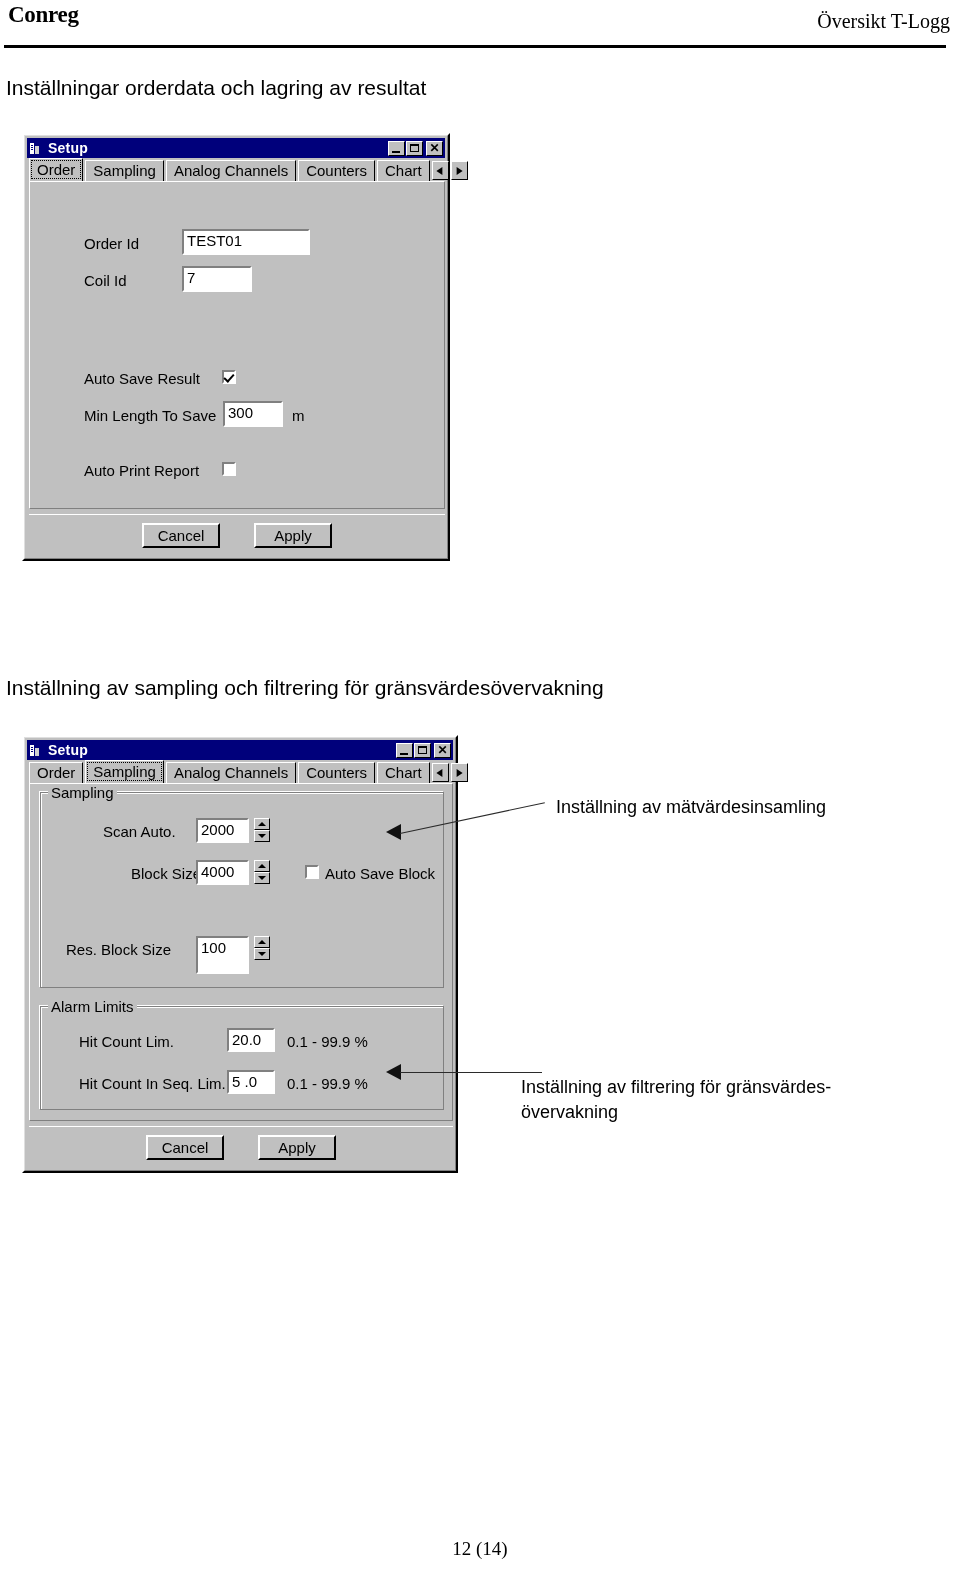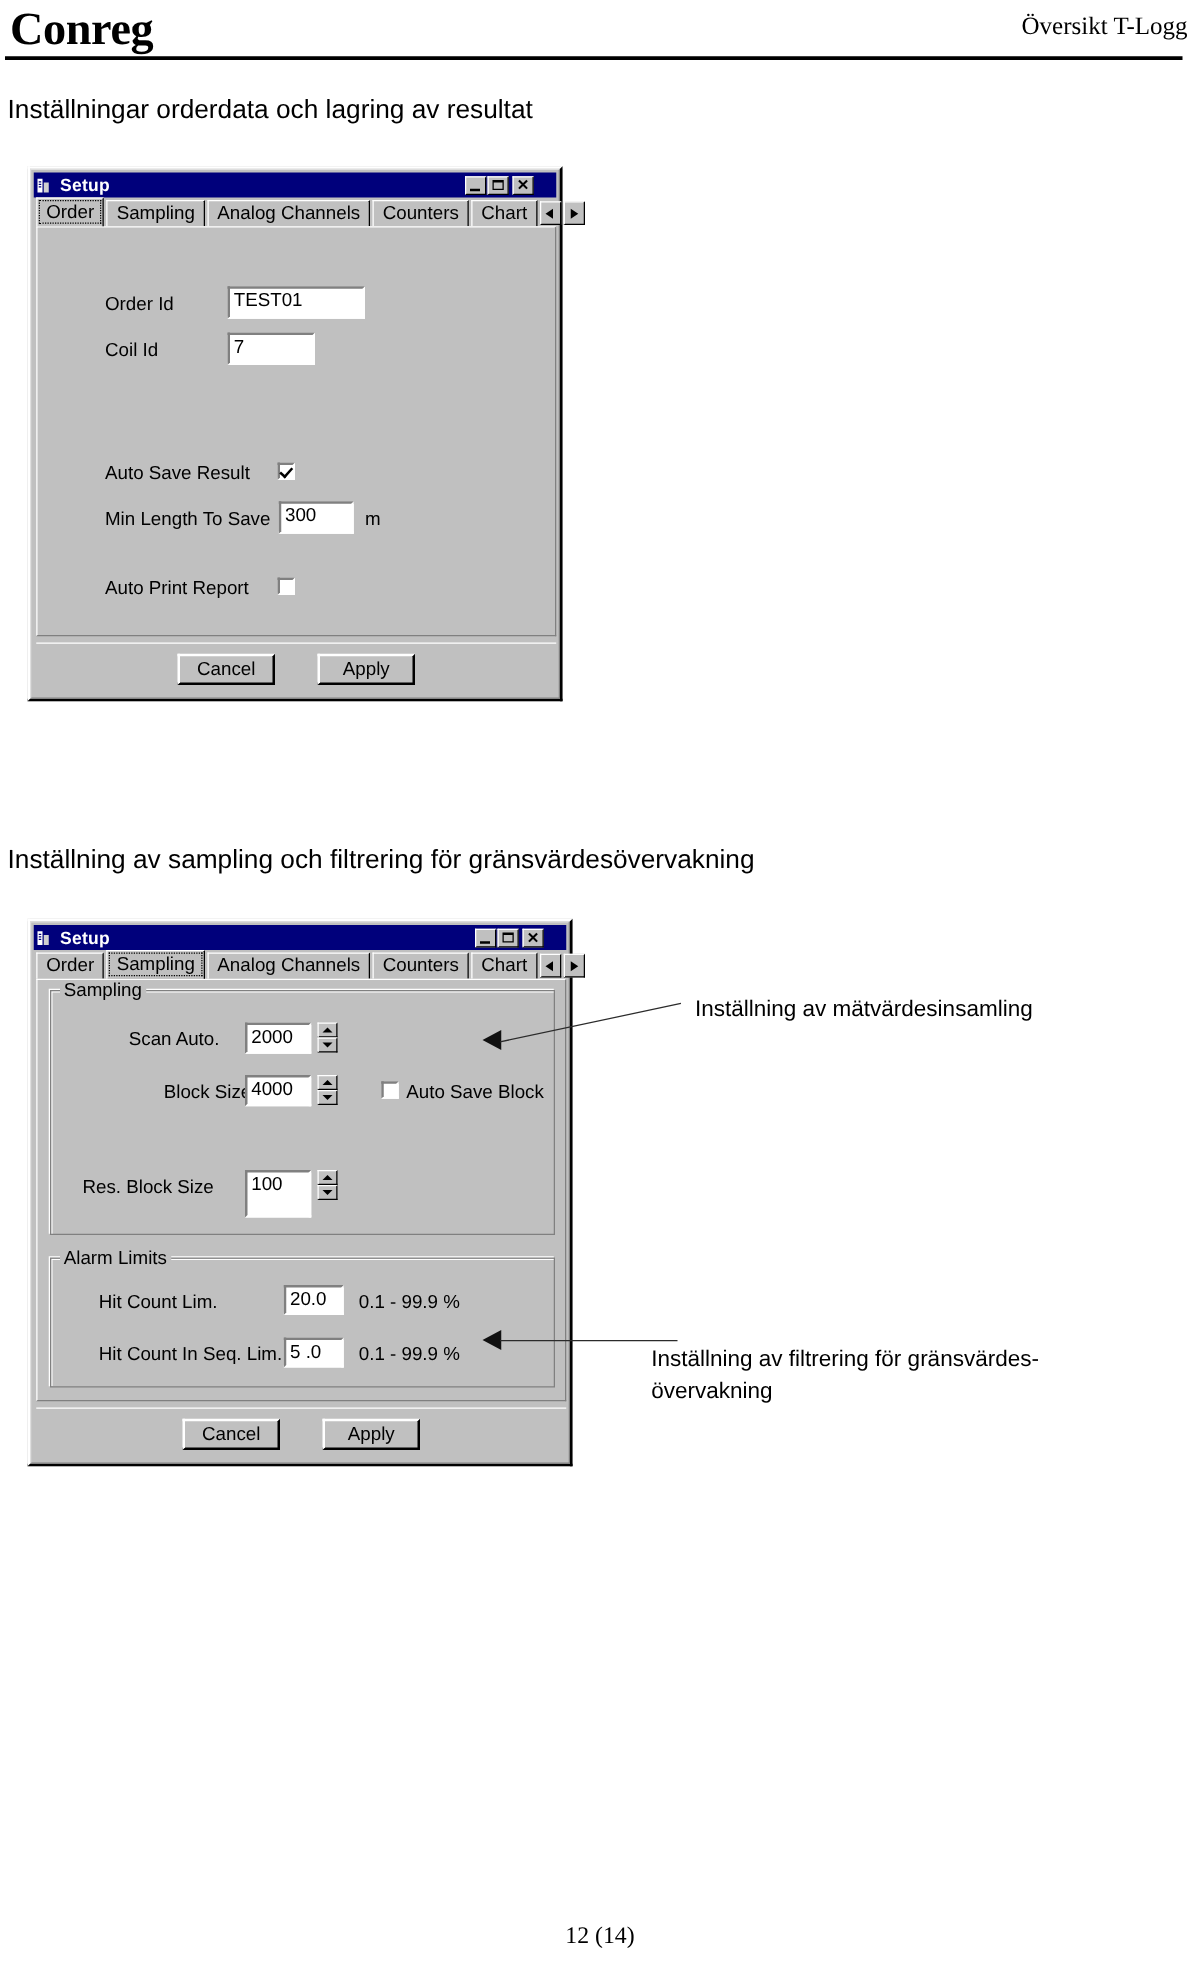"Conreg" .brand { font-size: 37px -> 23px }
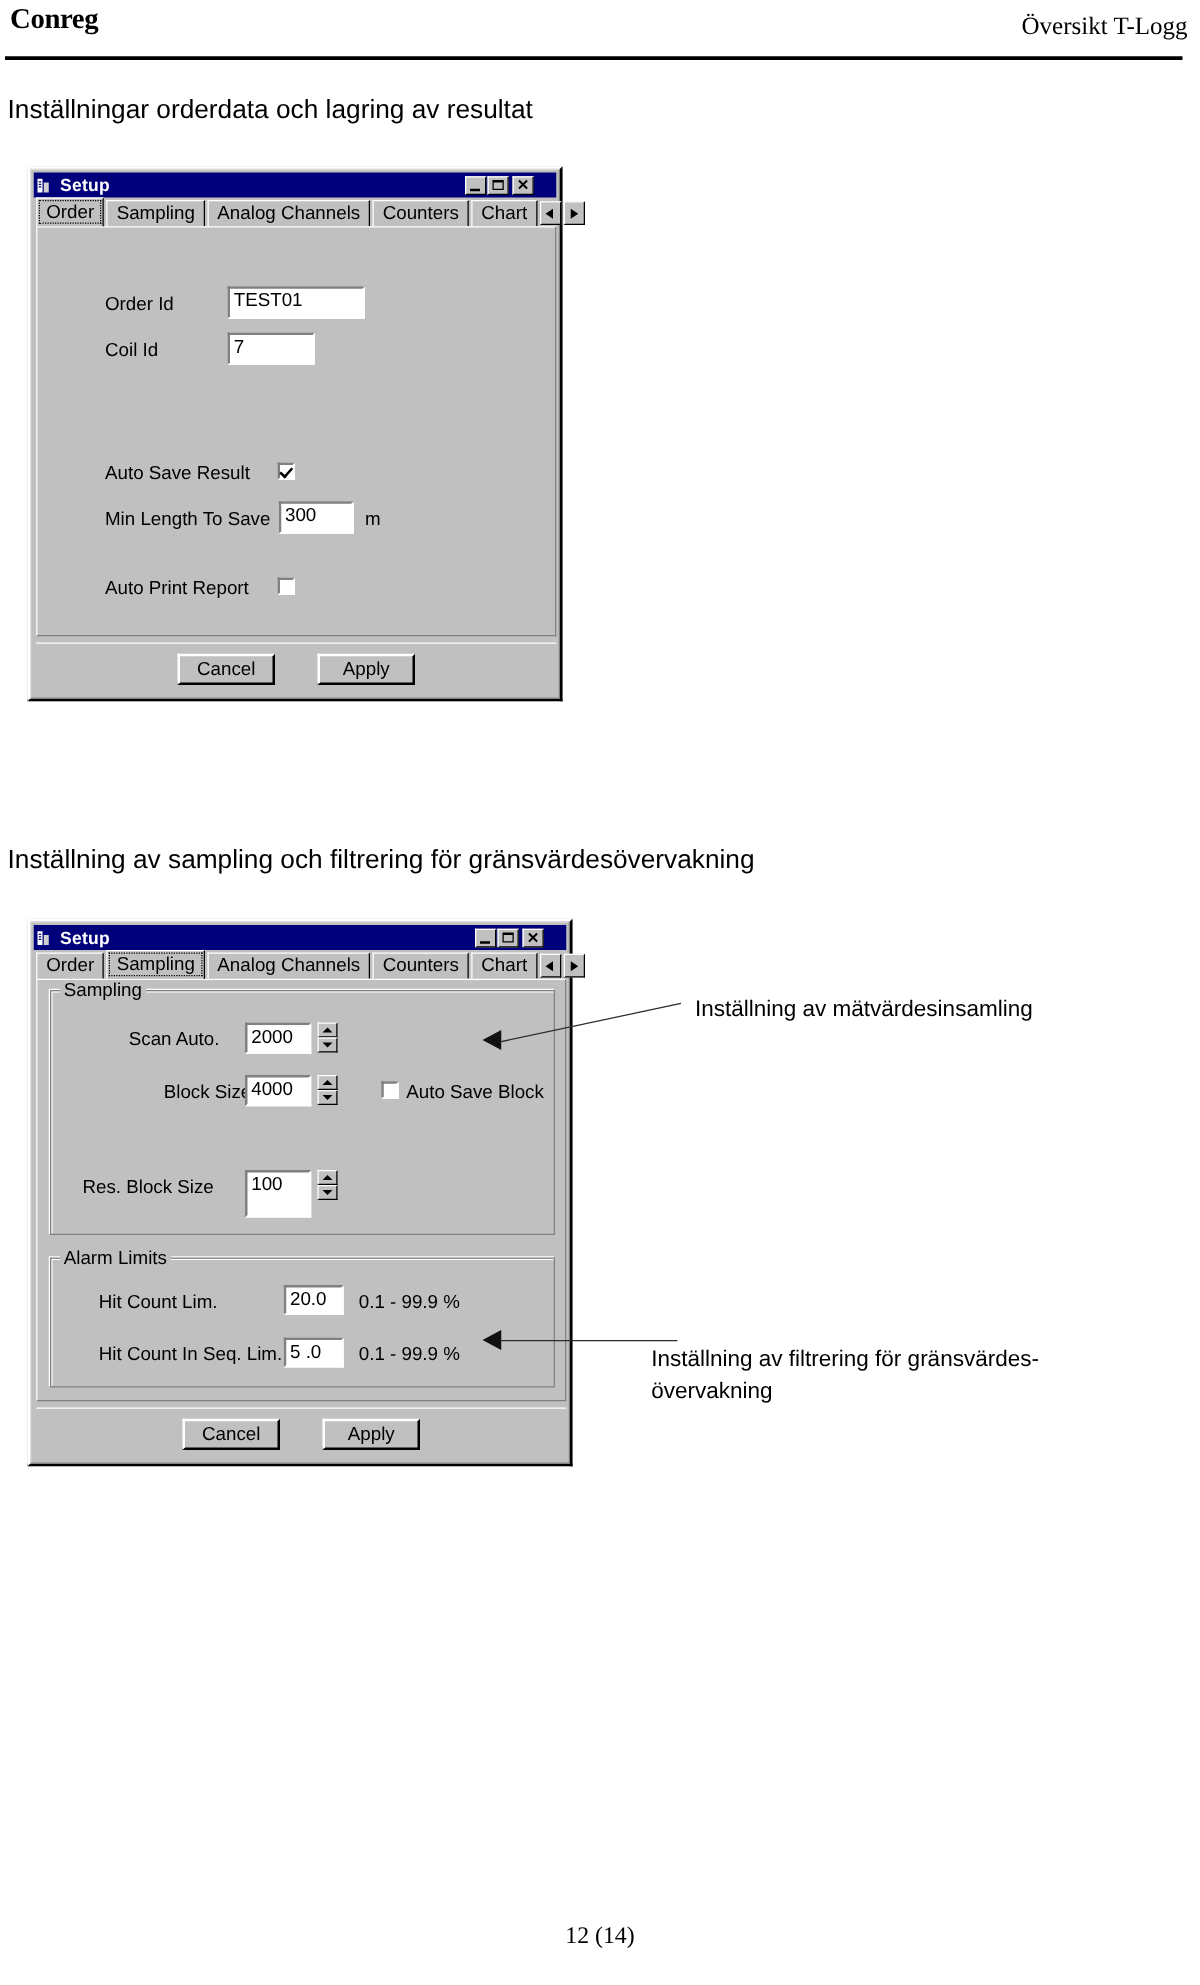"Setup" .titlebar { padding: 0 18px 0 2px -> 0 2px 0 2px }
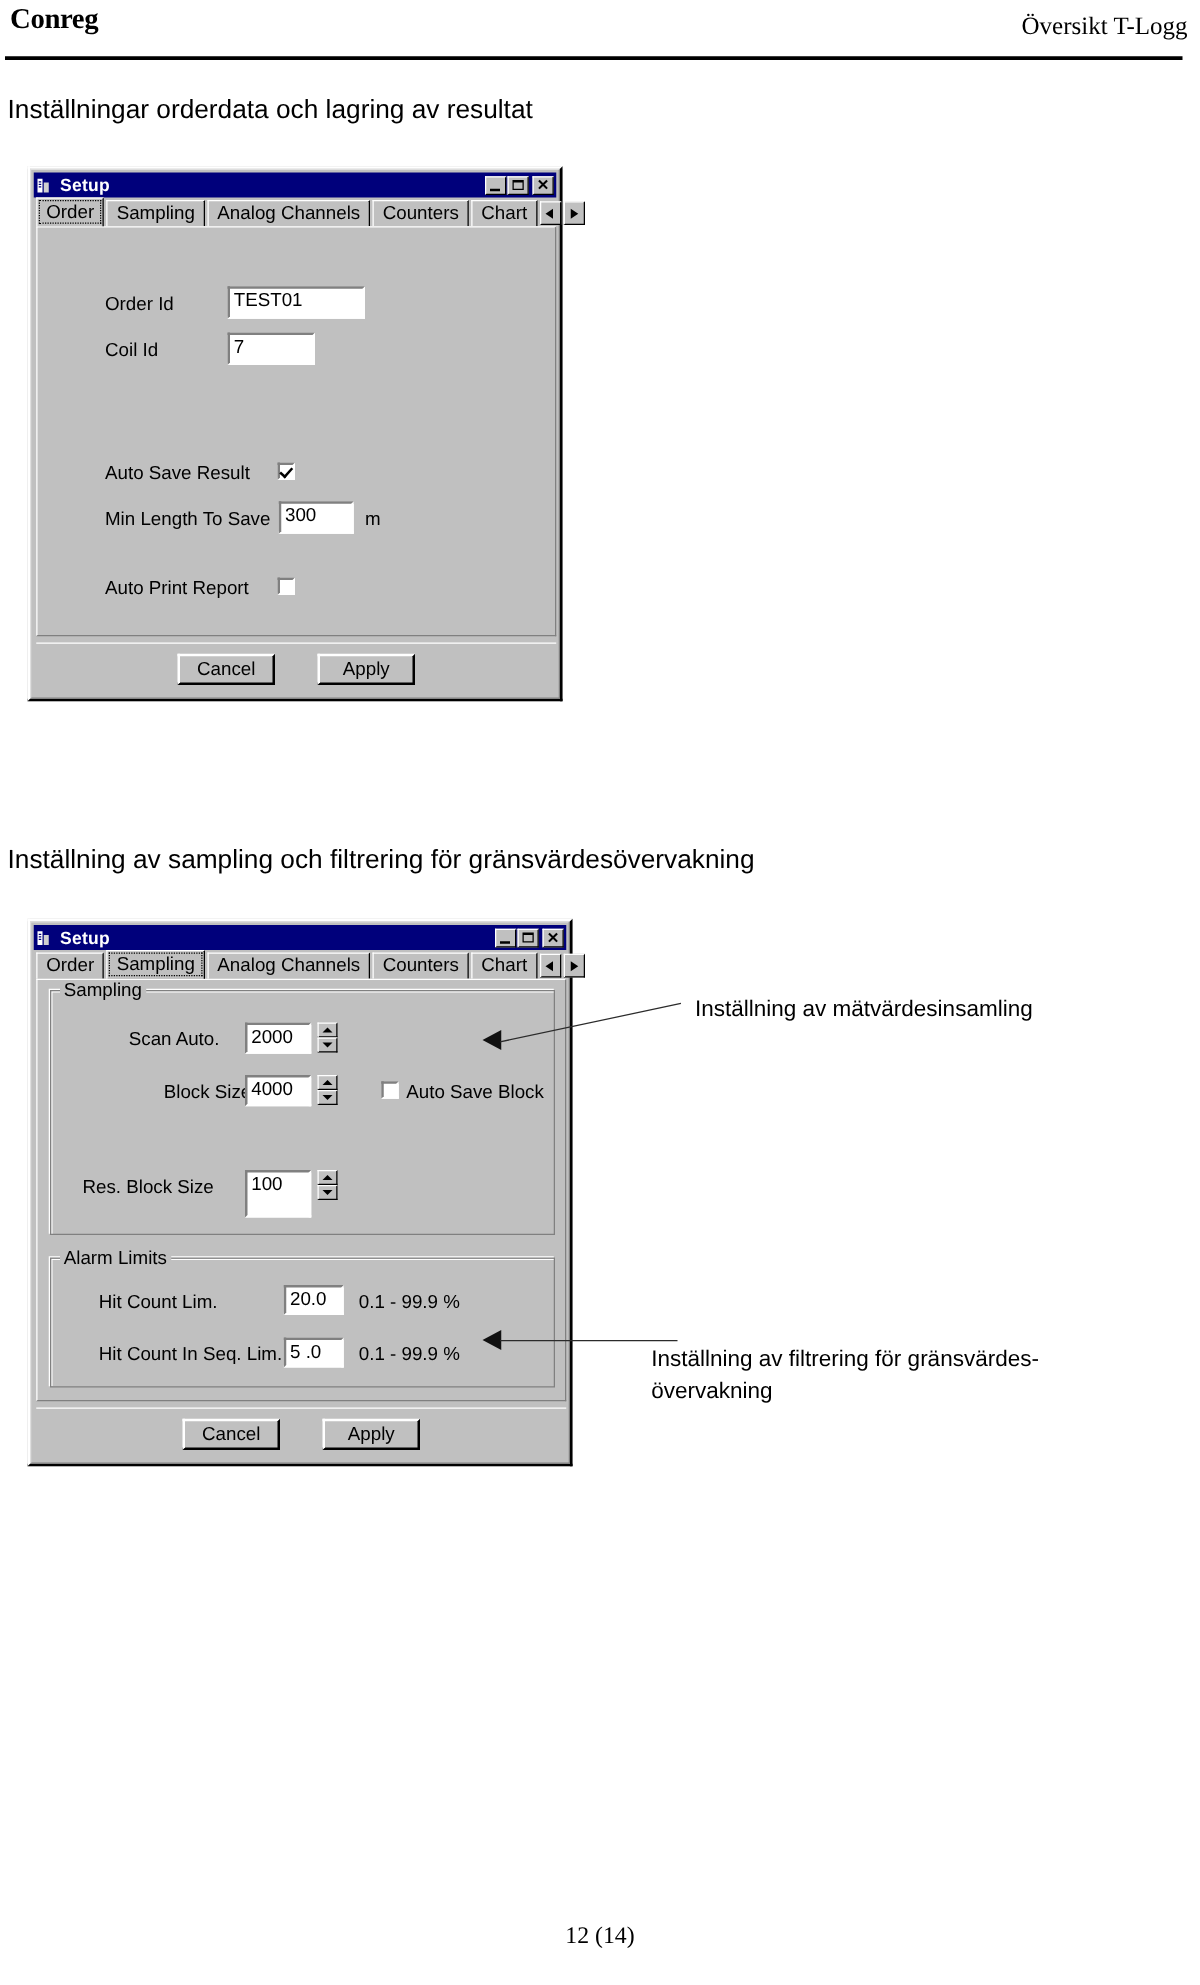"TEST01" div.textbox { width: 110px -> 128px }
